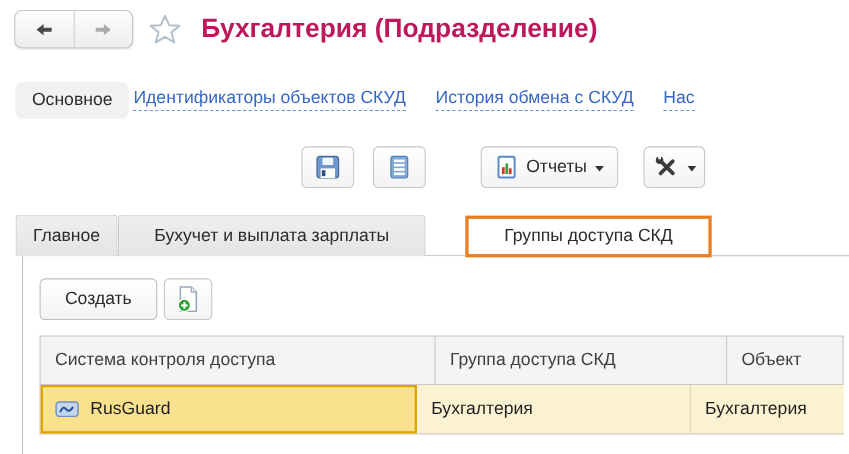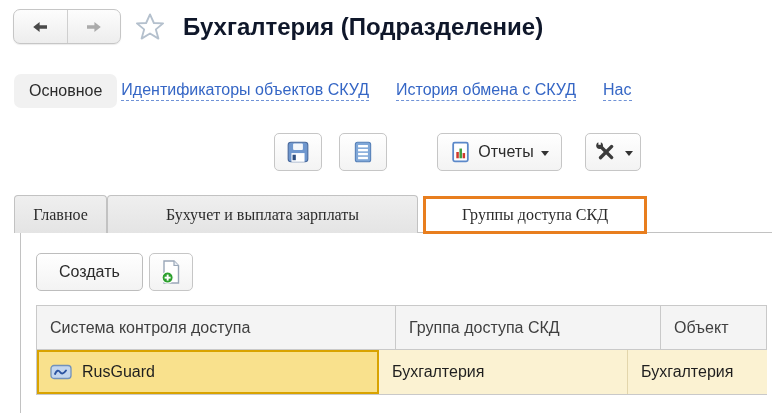"Бухгалтерия (Подразделение)" .page-title { color: #0f172a -> #be185d }
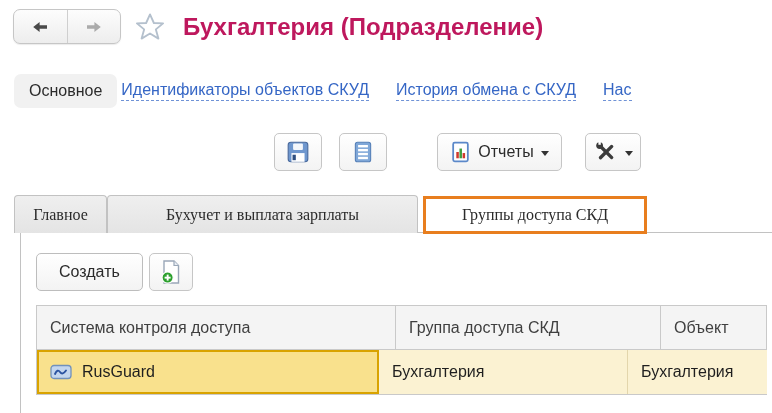"Главное" .tab { font-family: Liberation Serif, serif -> none }
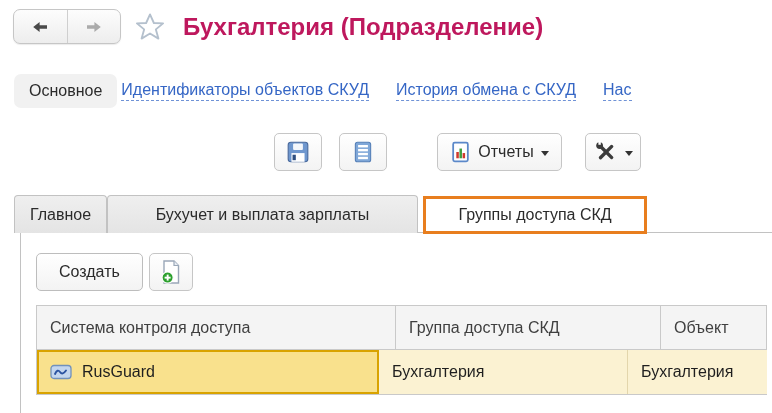"Бухучет и выплата зарплаты" .tab.t1 { width: 311px -> 280px }
